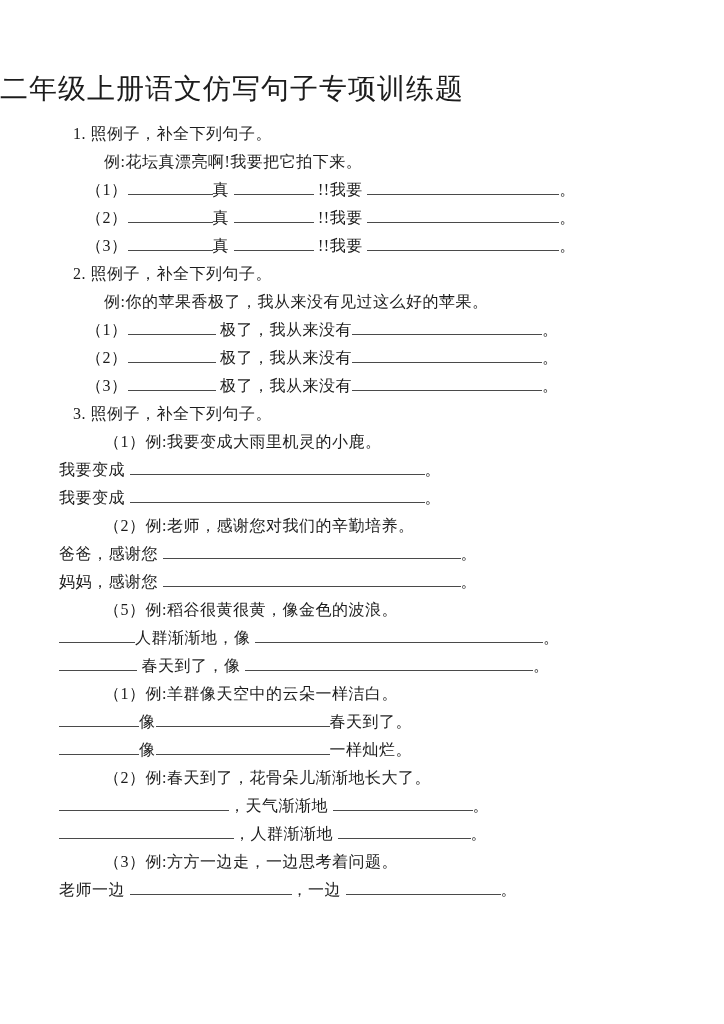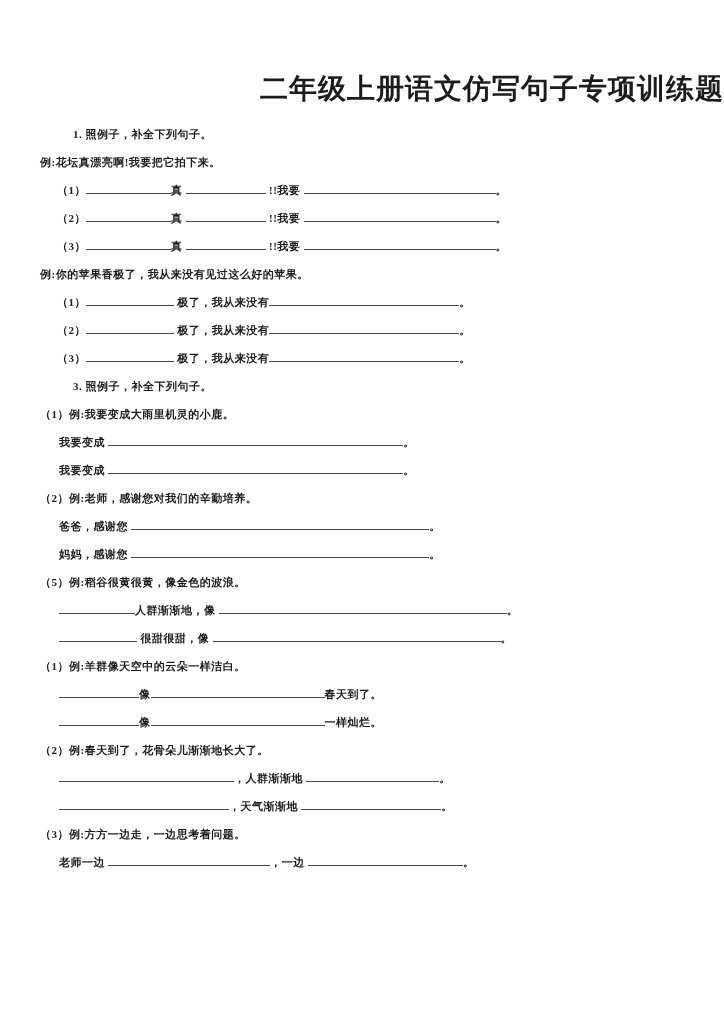"二年级上册语文仿写句子专项训练题" .title { font-weight: 700 -> 400; text-align: right -> left }
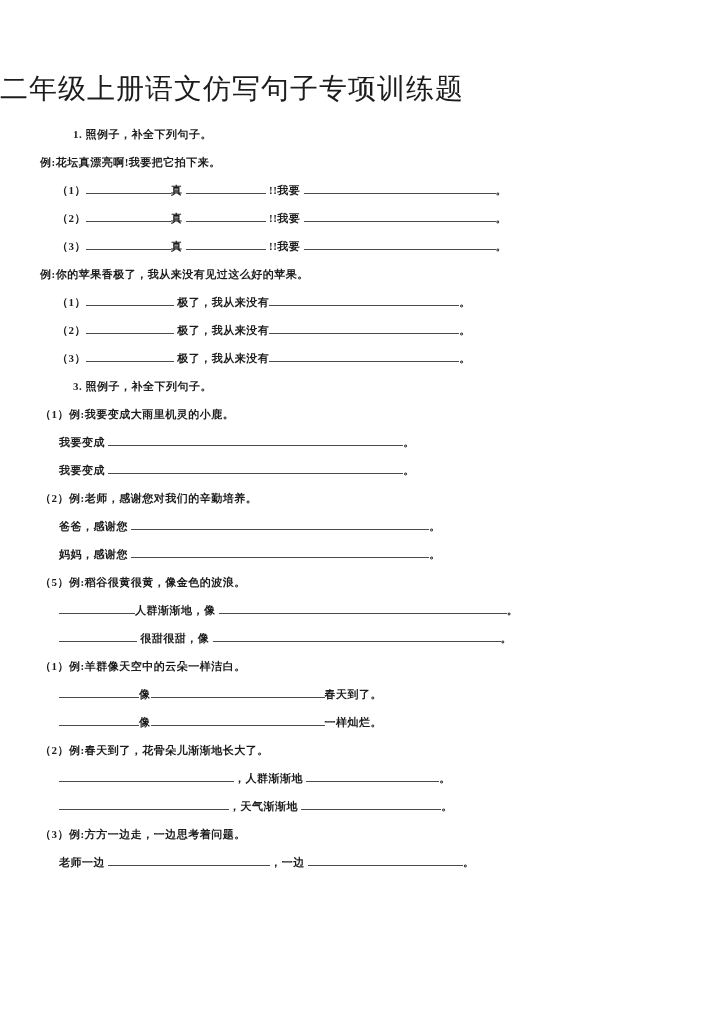"1. 照例子，补全下列句子。" .line { font-size: 11px -> 16px; font-weight: bold -> none }
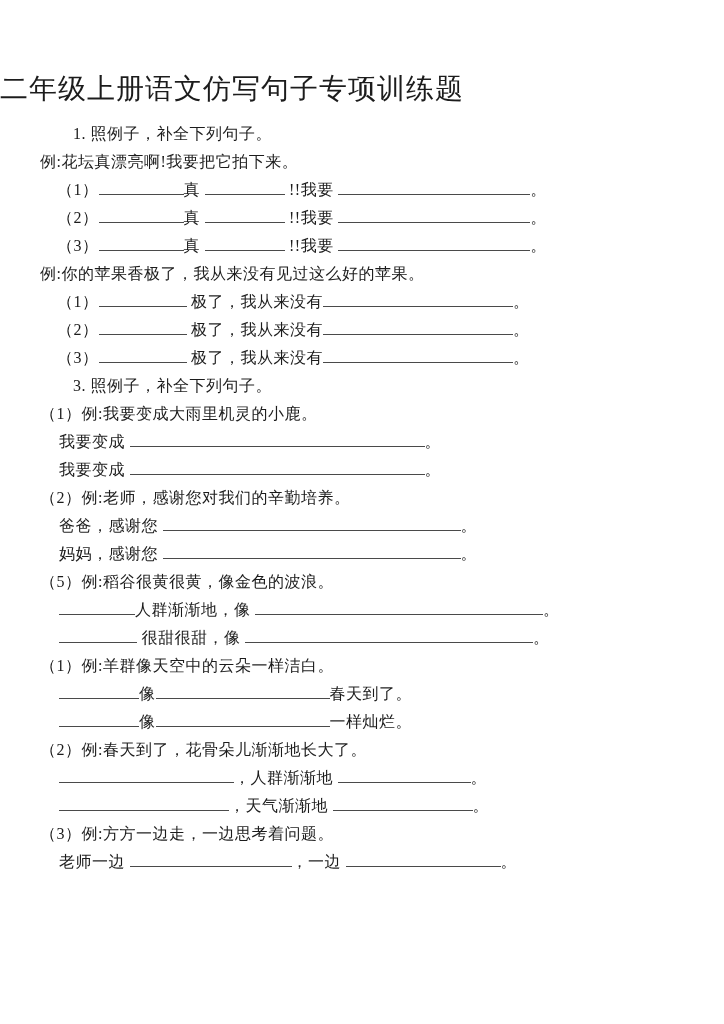"例:花坛真漂亮啊!我要把它拍下来。" .example { padding-left: 40px -> 104px }
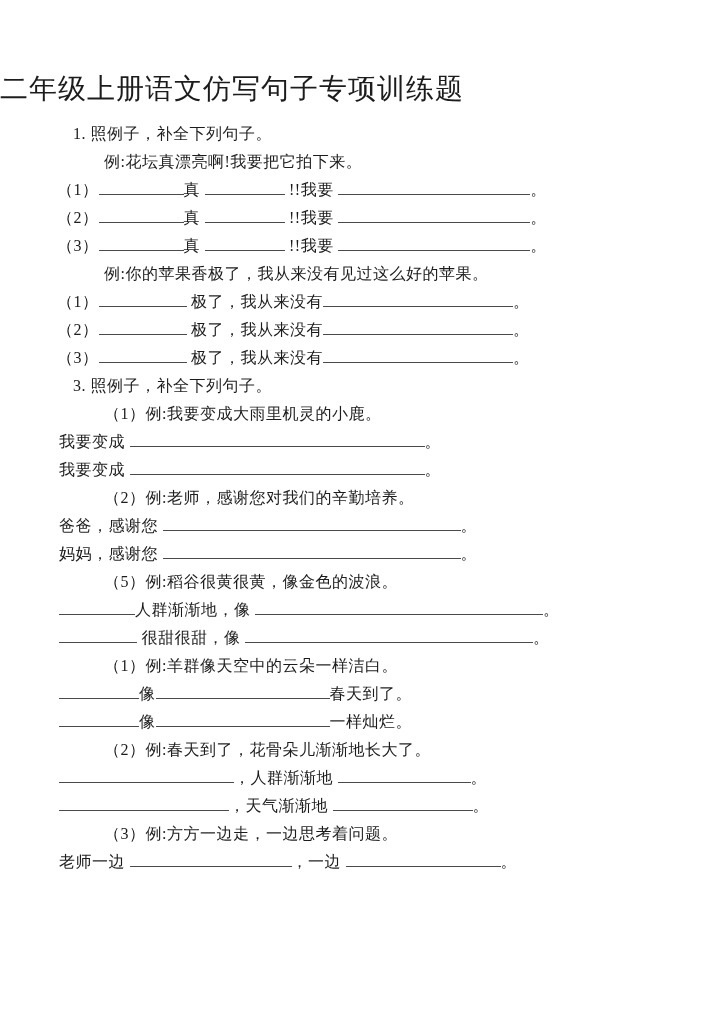"（1） 真 !!我要 。" .item { padding-left: 57px -> 86px }
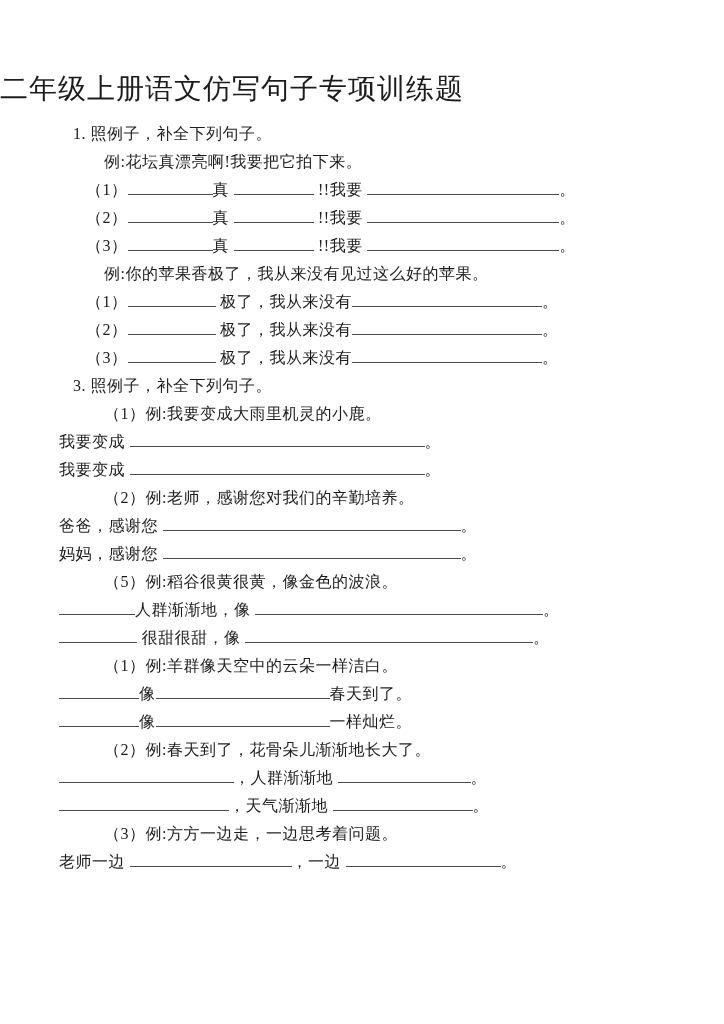"2. 照例子，补全下列句子。" div.line { html: none -> <div><span>2. 照例子，补全下列句子。</span></div> }
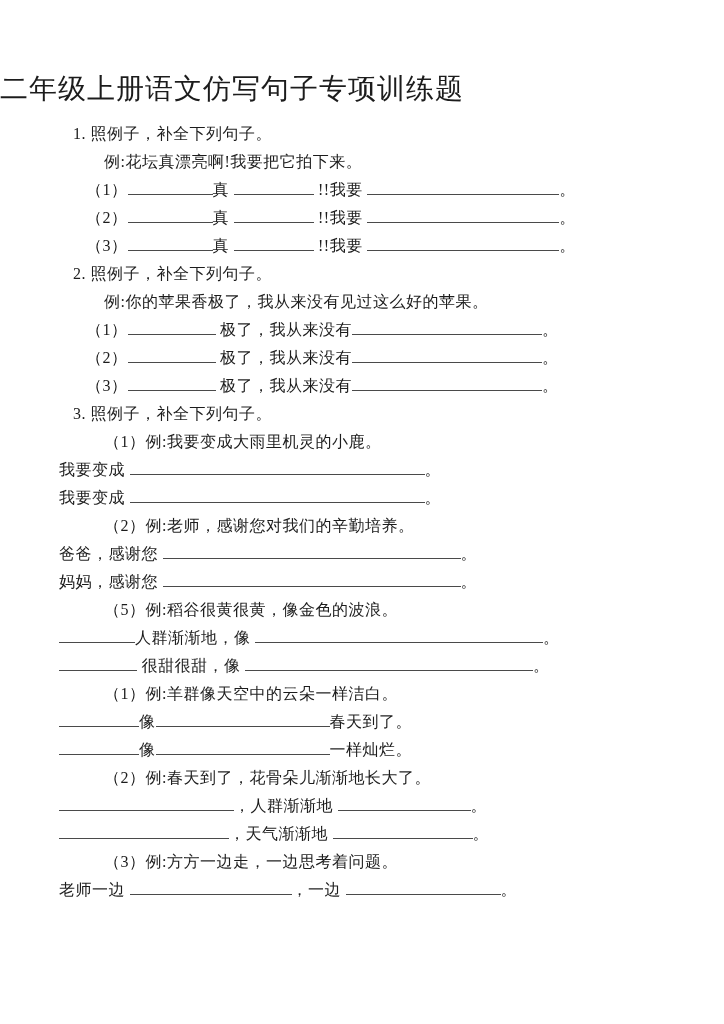"很甜很甜，像" span.txt { text: 很甜很甜 -> 春天到了 }
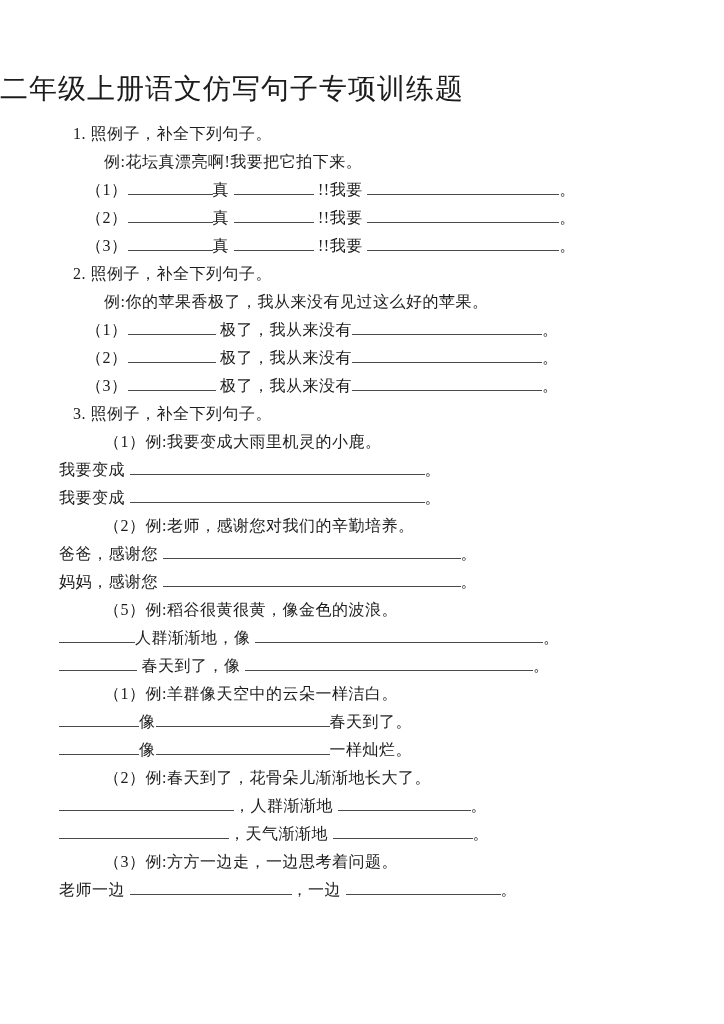"，人群渐渐地 。" div.line { order: before "，天气渐渐地 。" -> after "，天气渐渐地 。" }
